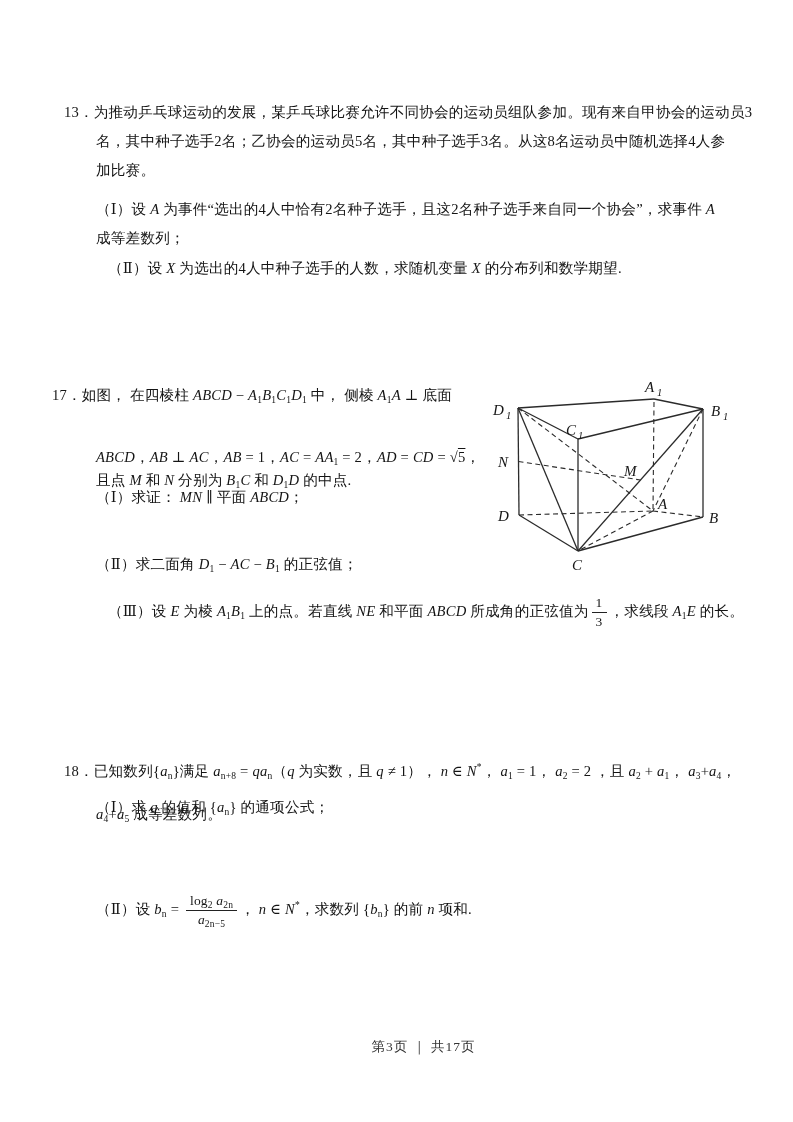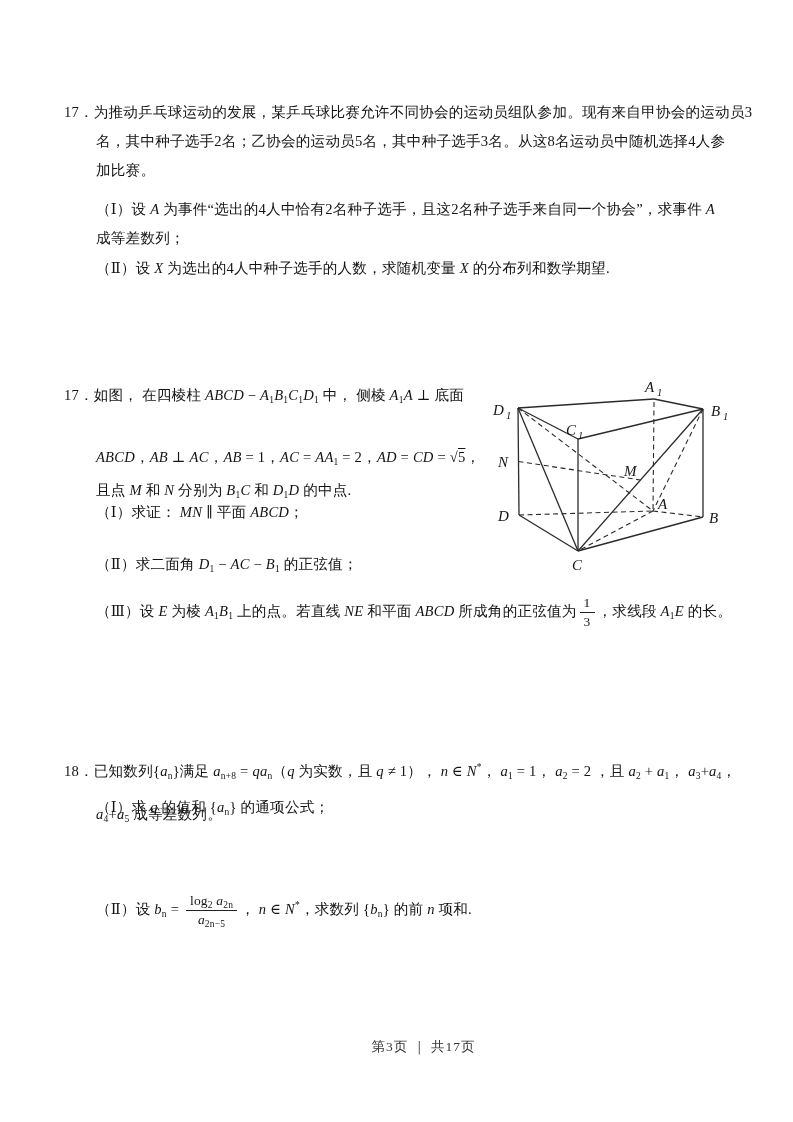"17．为推动乒乓球运动的发展，某乒乓球比赛允许不同协会的运动员组队参加。现有来自" div.line { text: 17 -> 13 }
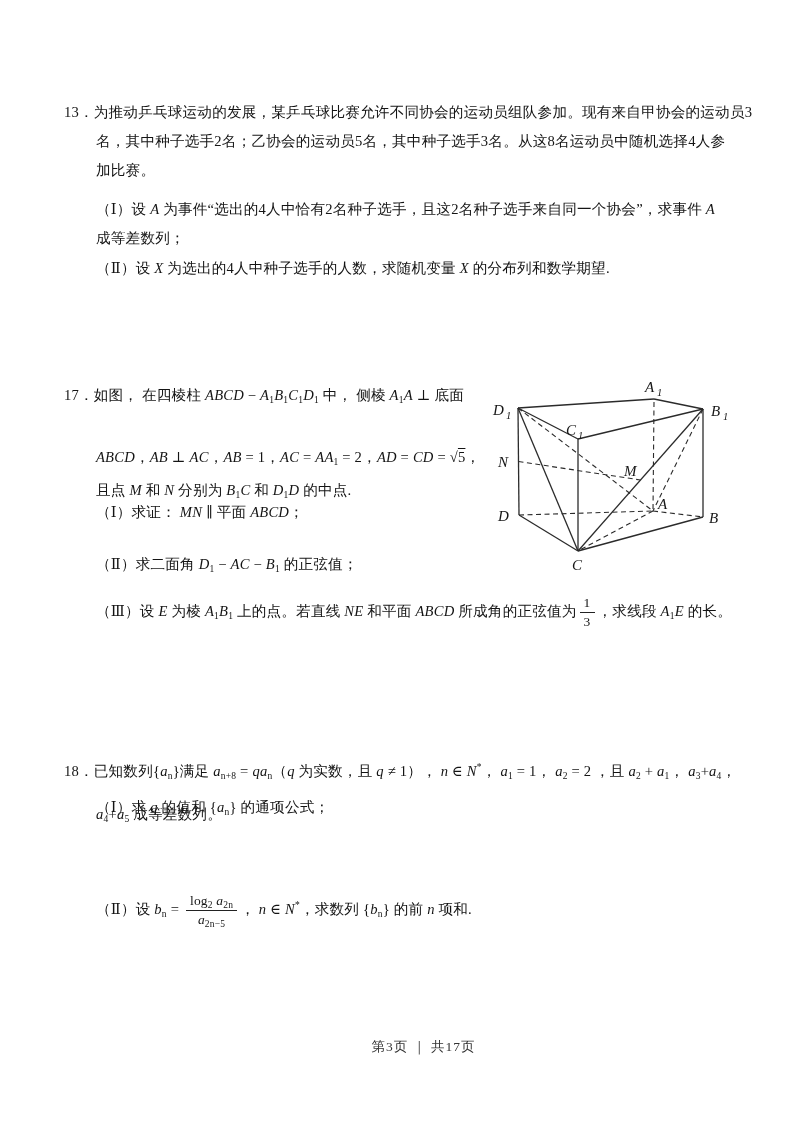"（Ⅱ）设 X 为选出的4人中种子选手的人数，求随机变量 X 的分布列和数学期望." div.line { left: 96px -> 108px }
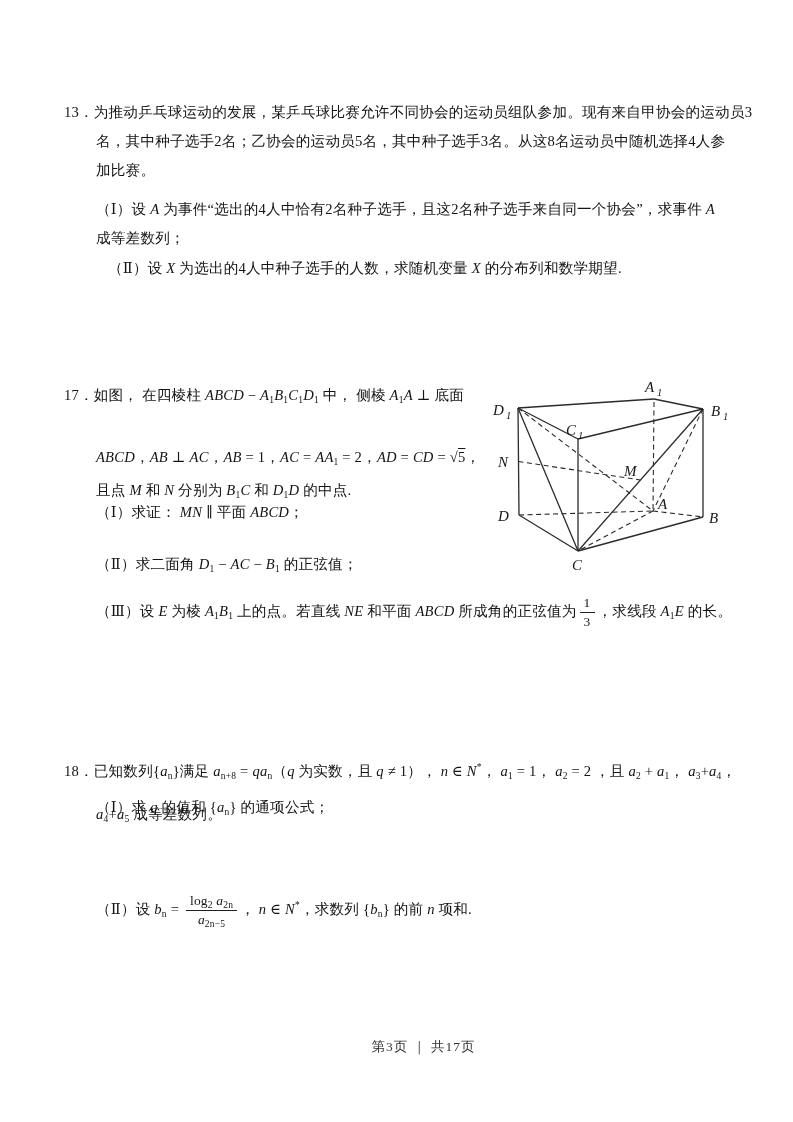"17．如图， 在四棱柱 ABCD − A1B1C1D1" div.line { left: 64px -> 52px }
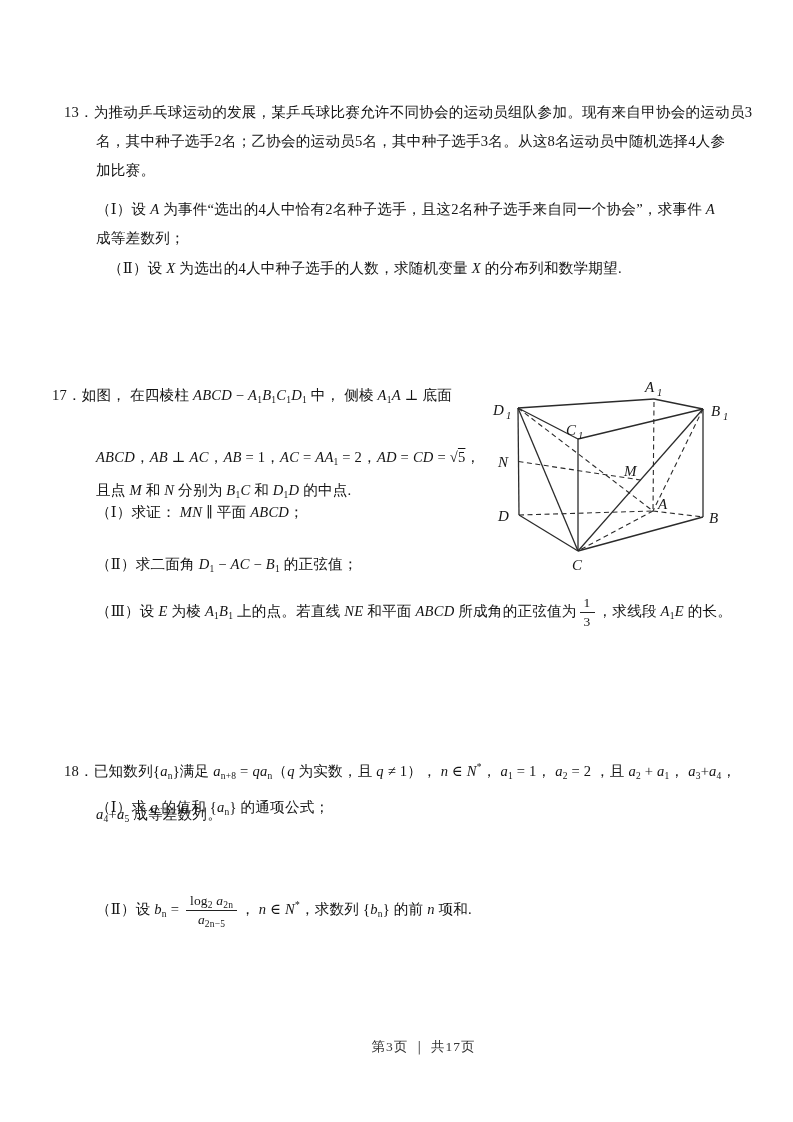"且点 M 和 N 分别为" div.line { top: 481px -> 471px }
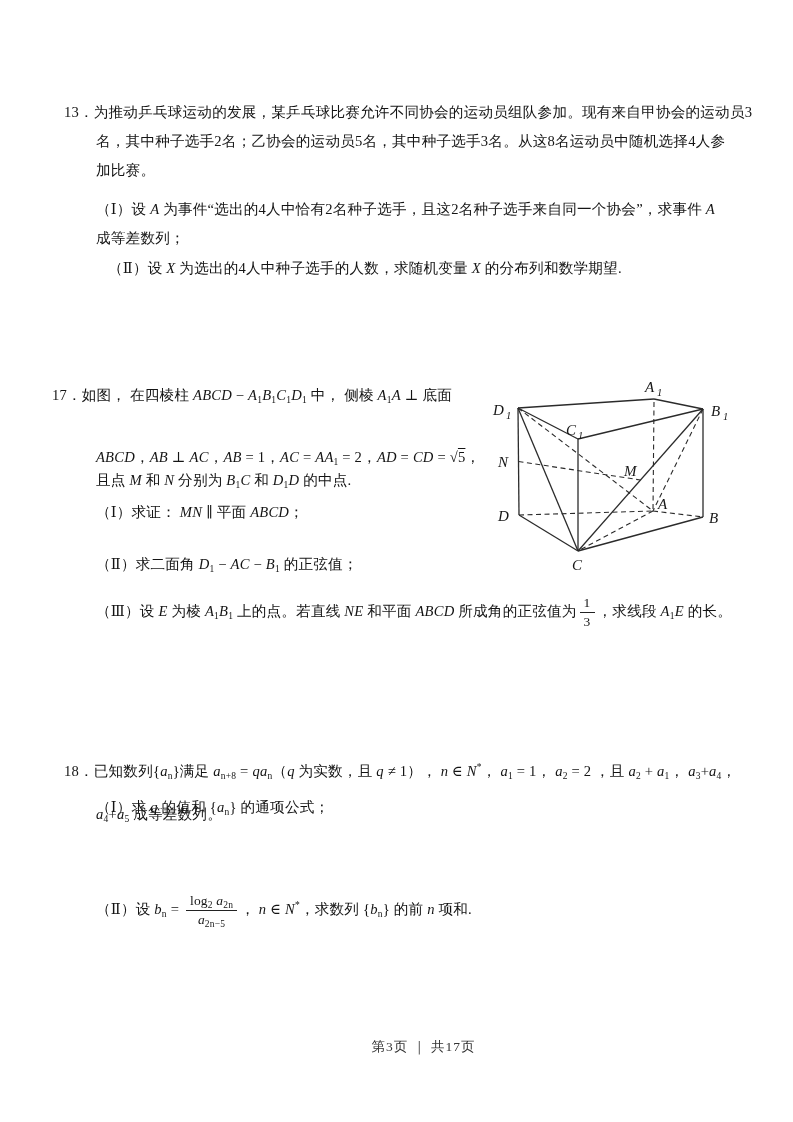"（Ⅰ）求证： MN ∥ 平面 ABCD；" div.line { top: 503px -> 488px }
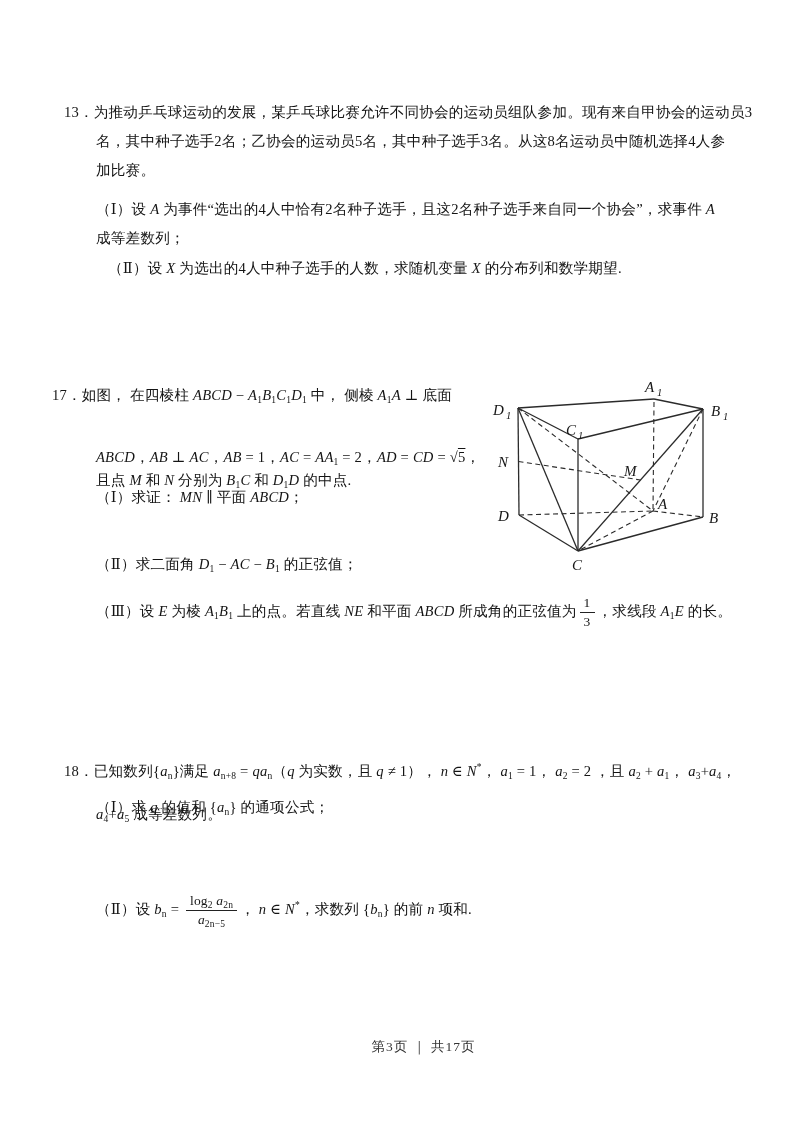"（Ⅲ）设 E 为棱 A1B1 上的点。若直线" div.line { left: 96px -> 108px }
